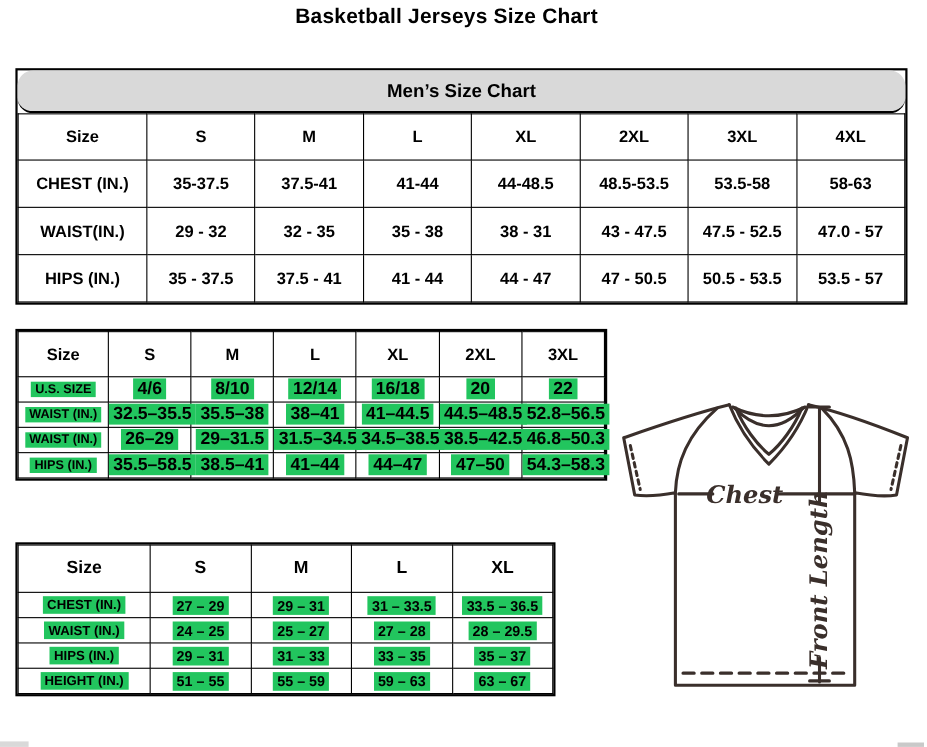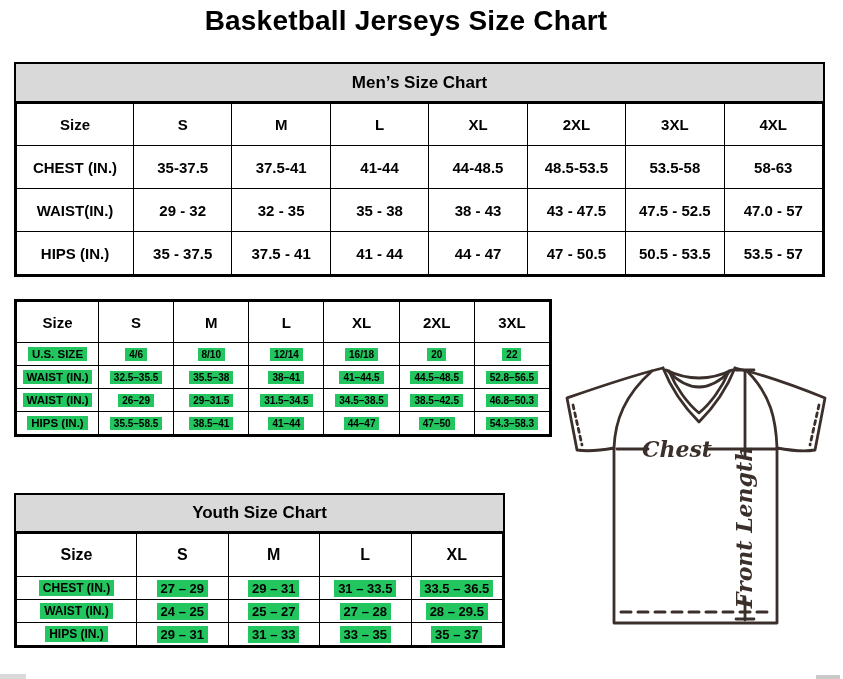"Basketball Jerseys Size Chart" .page-title { font-size: 28px -> 19px }
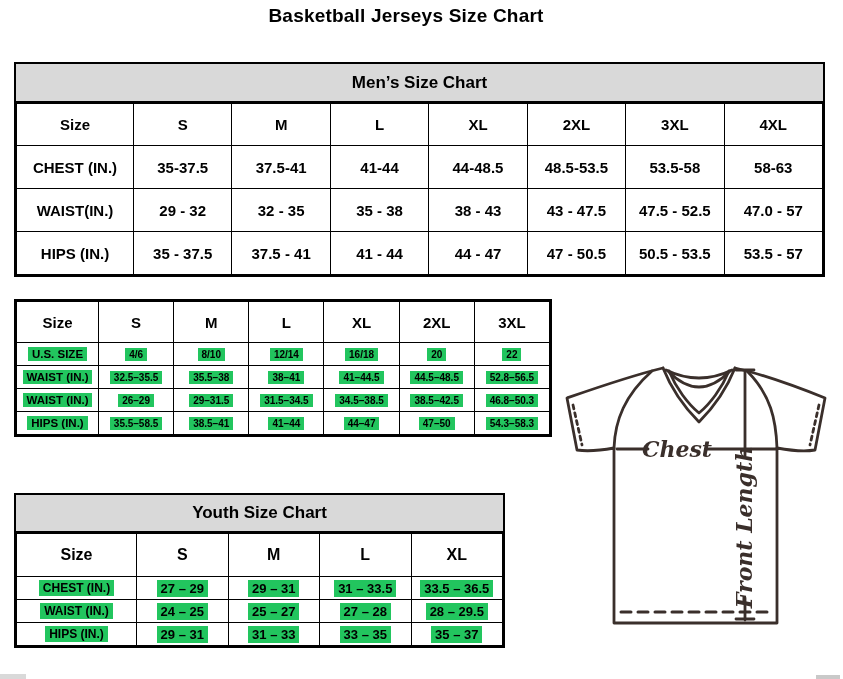"Men’s Size Chart" .band { border-radius: none -> 14px }
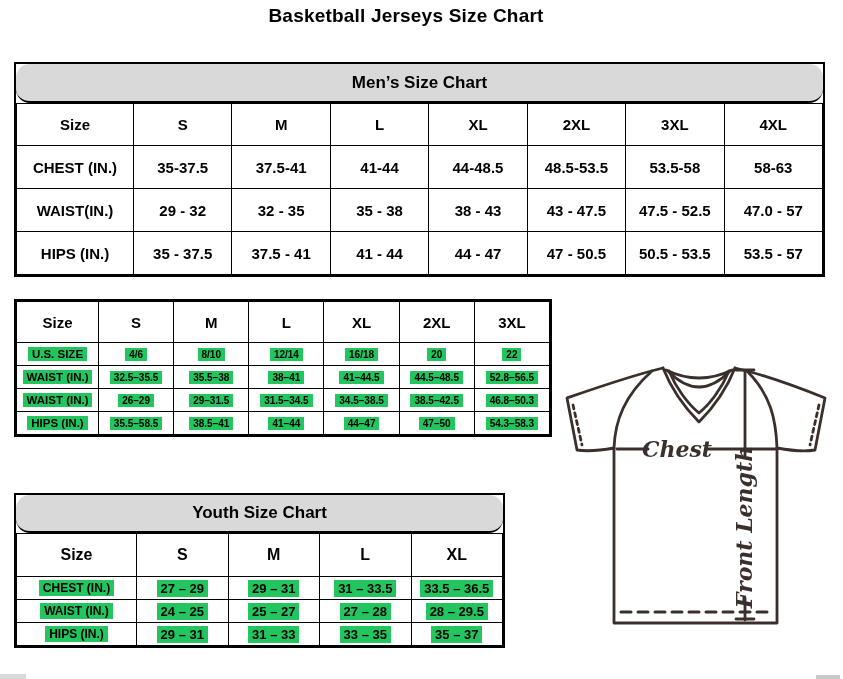"38 - 43" td.val { text: 43 -> 31 }
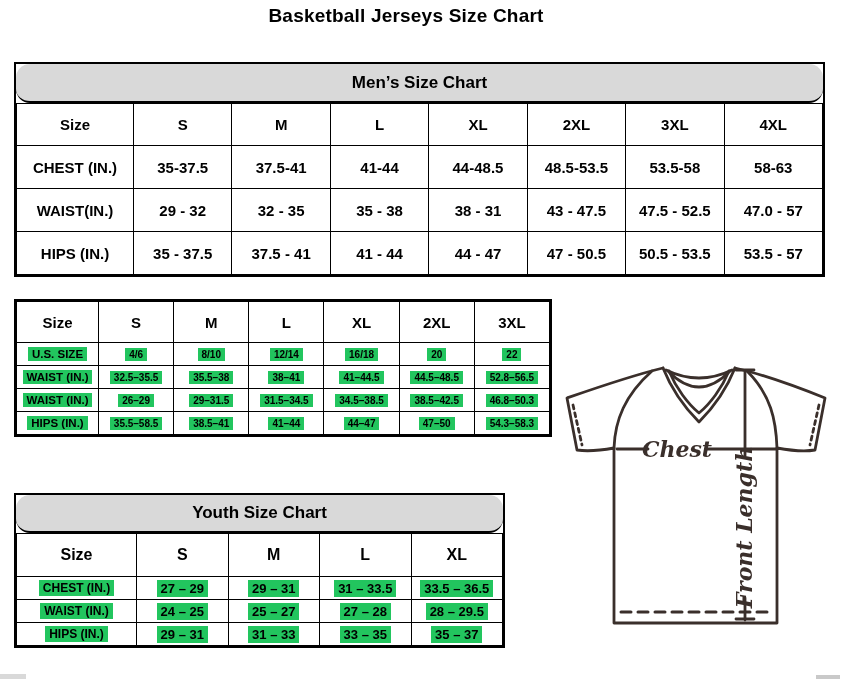"4/6" #women td { font-size: 10px -> 16px }
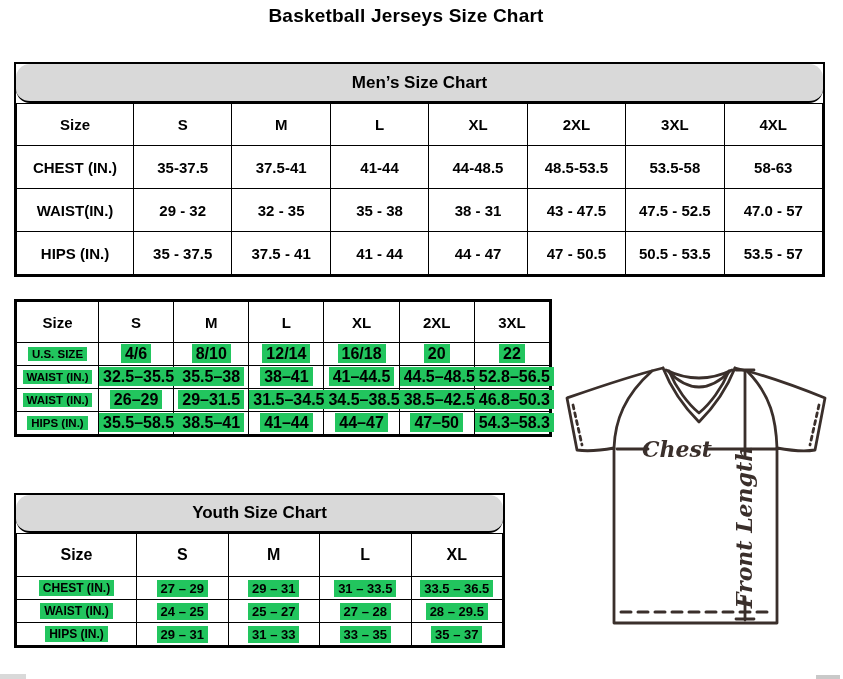"Youth Size Chart" div.band { html: <div>Youth Size Chart</div> -> none }
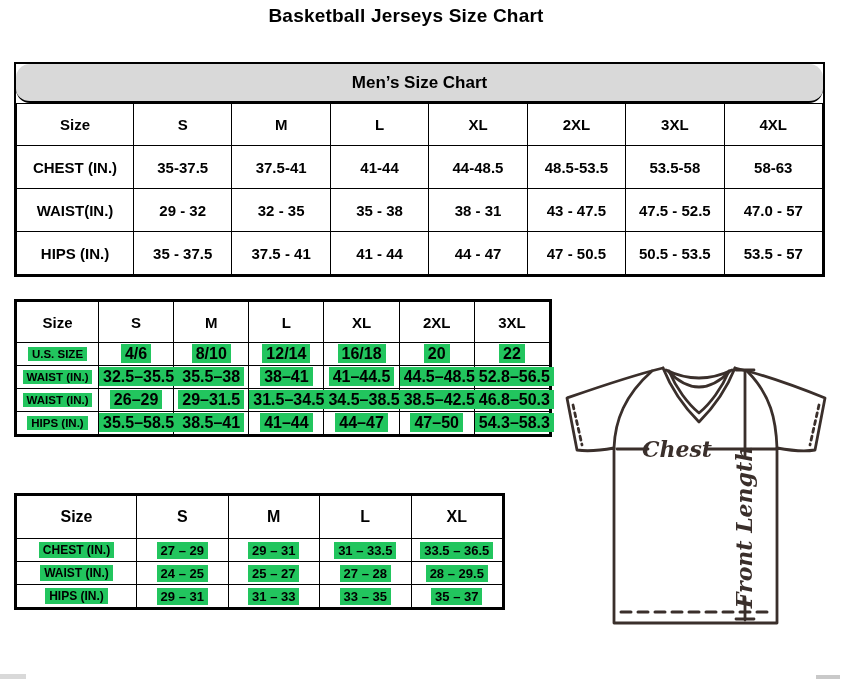"HEIGHT (IN.)" tr { html: none -> <tr> <td><span>HEIGHT (IN.)</span></td> <td><span>51 – 55</span></td> <td><span>55 – 59</span></td> <td><span>59 – 63</span></td> <td><span>63 – 67</span></td> </tr> }
